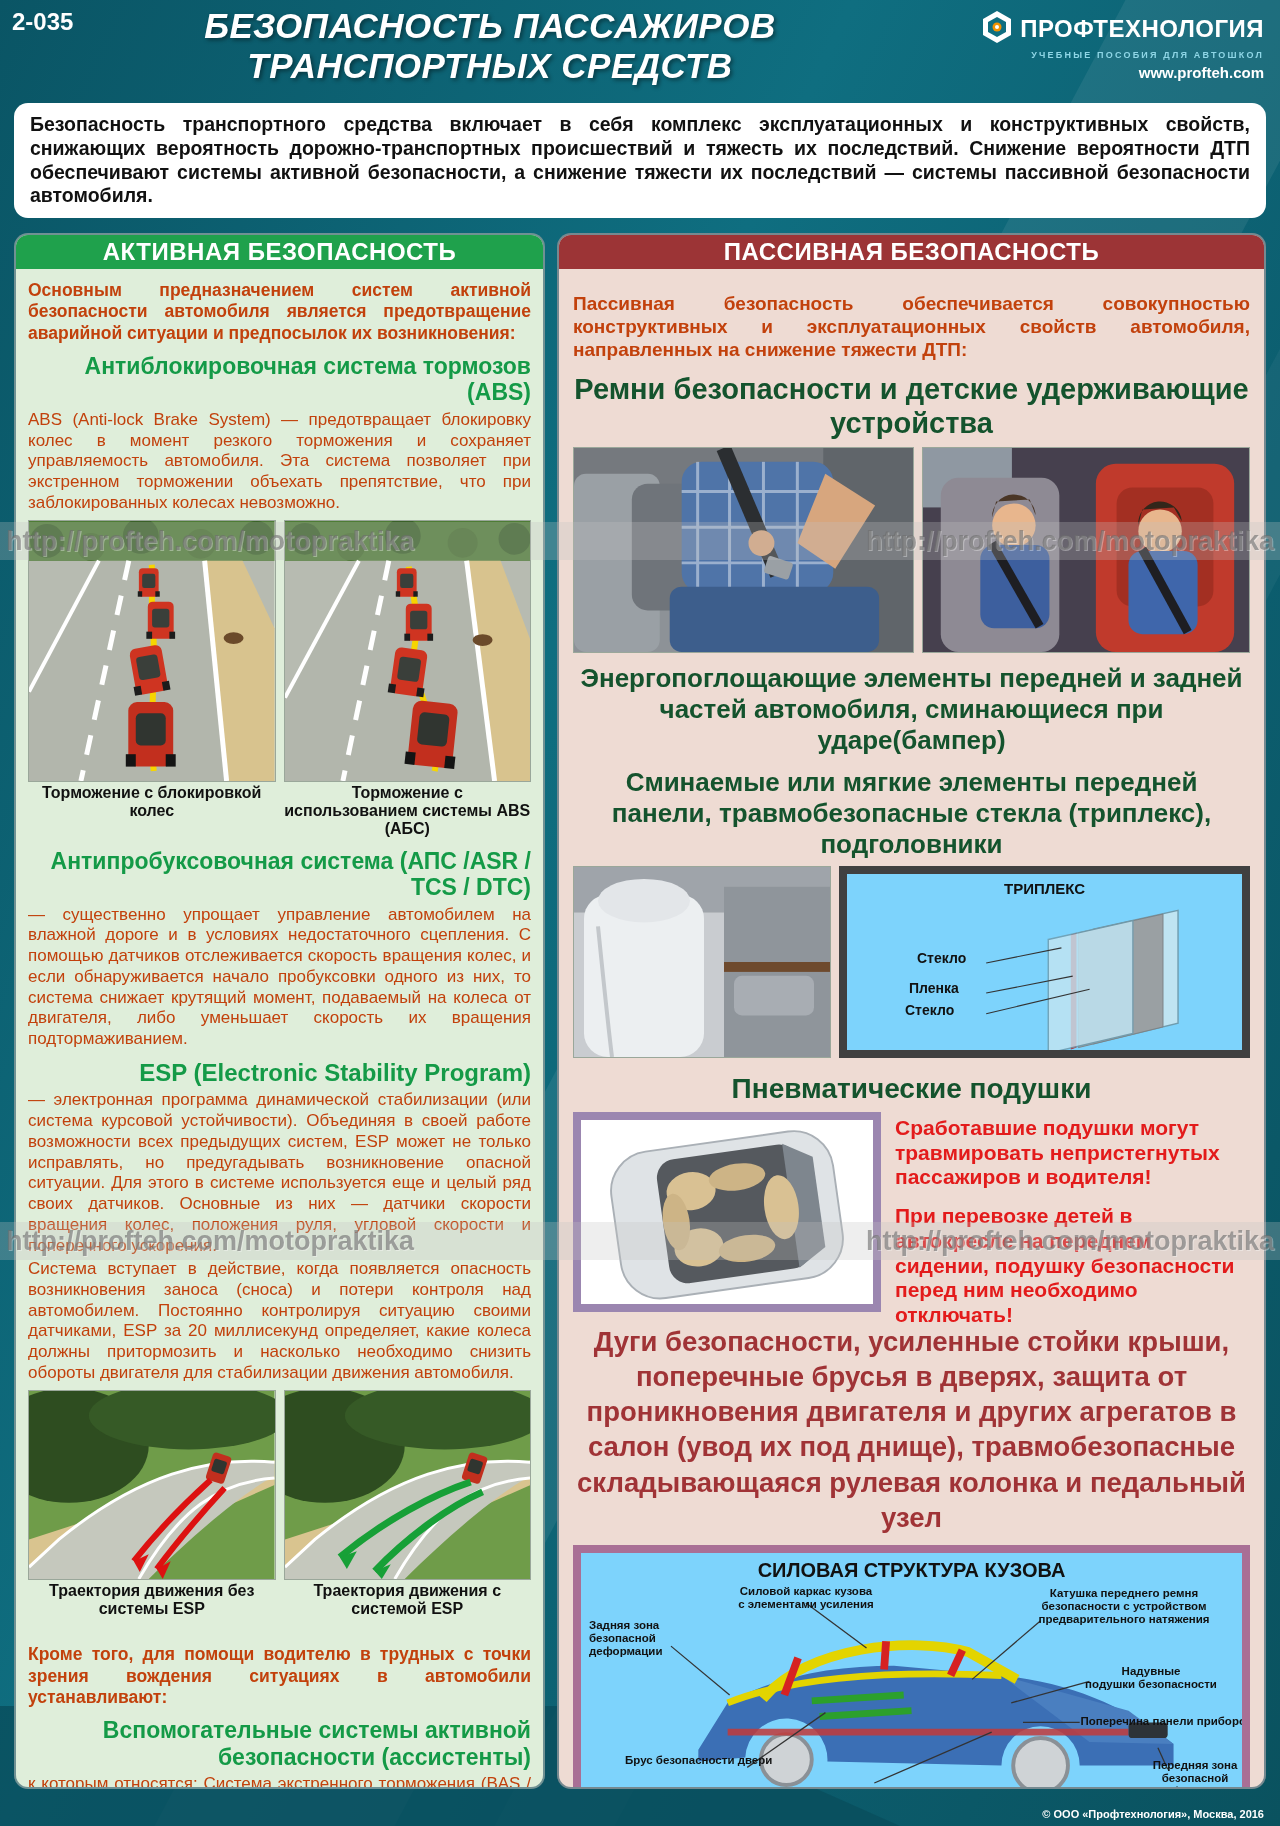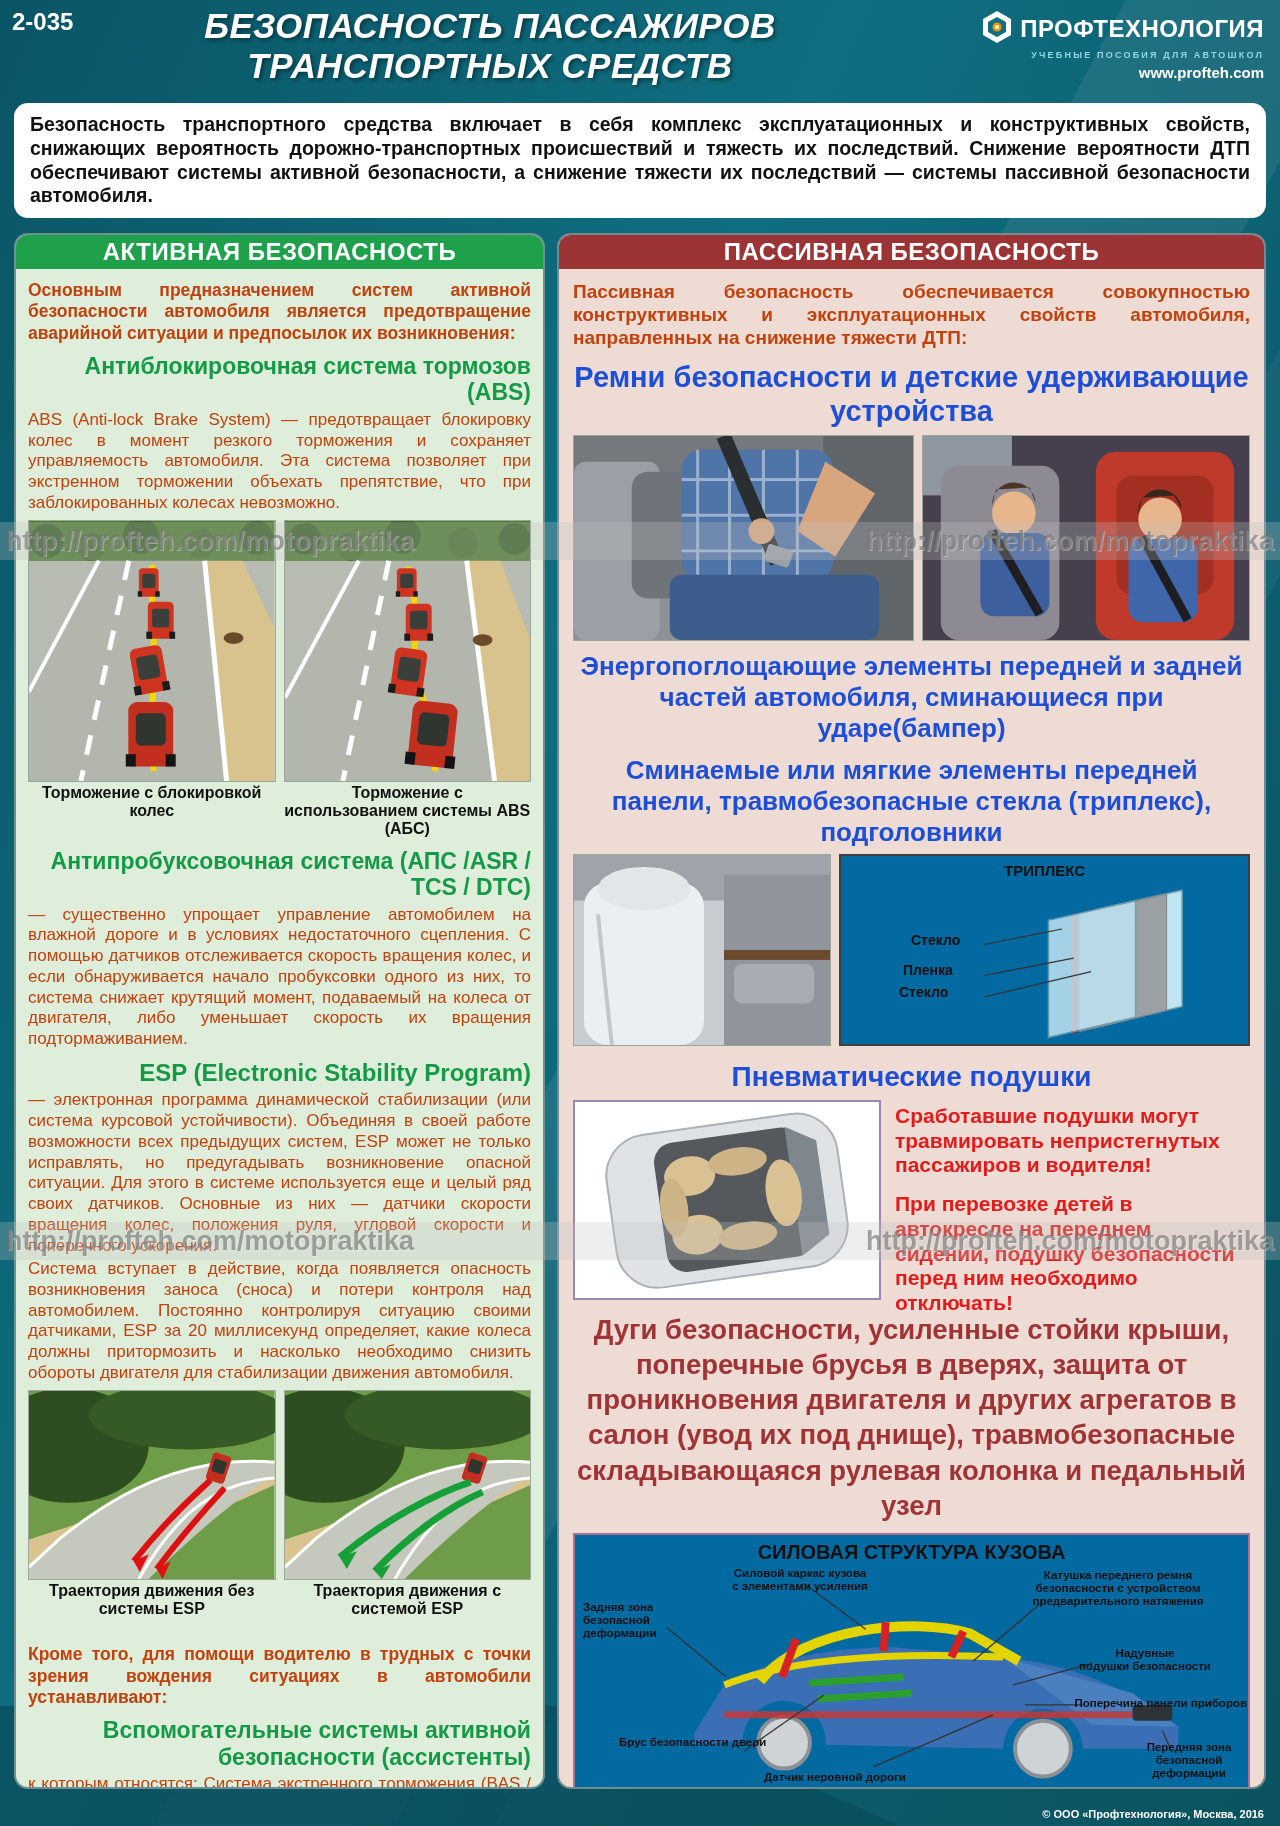"Пассивная безопасность обеспечивается" div.panel-body { padding: 8px 14px -> 20px 14px }
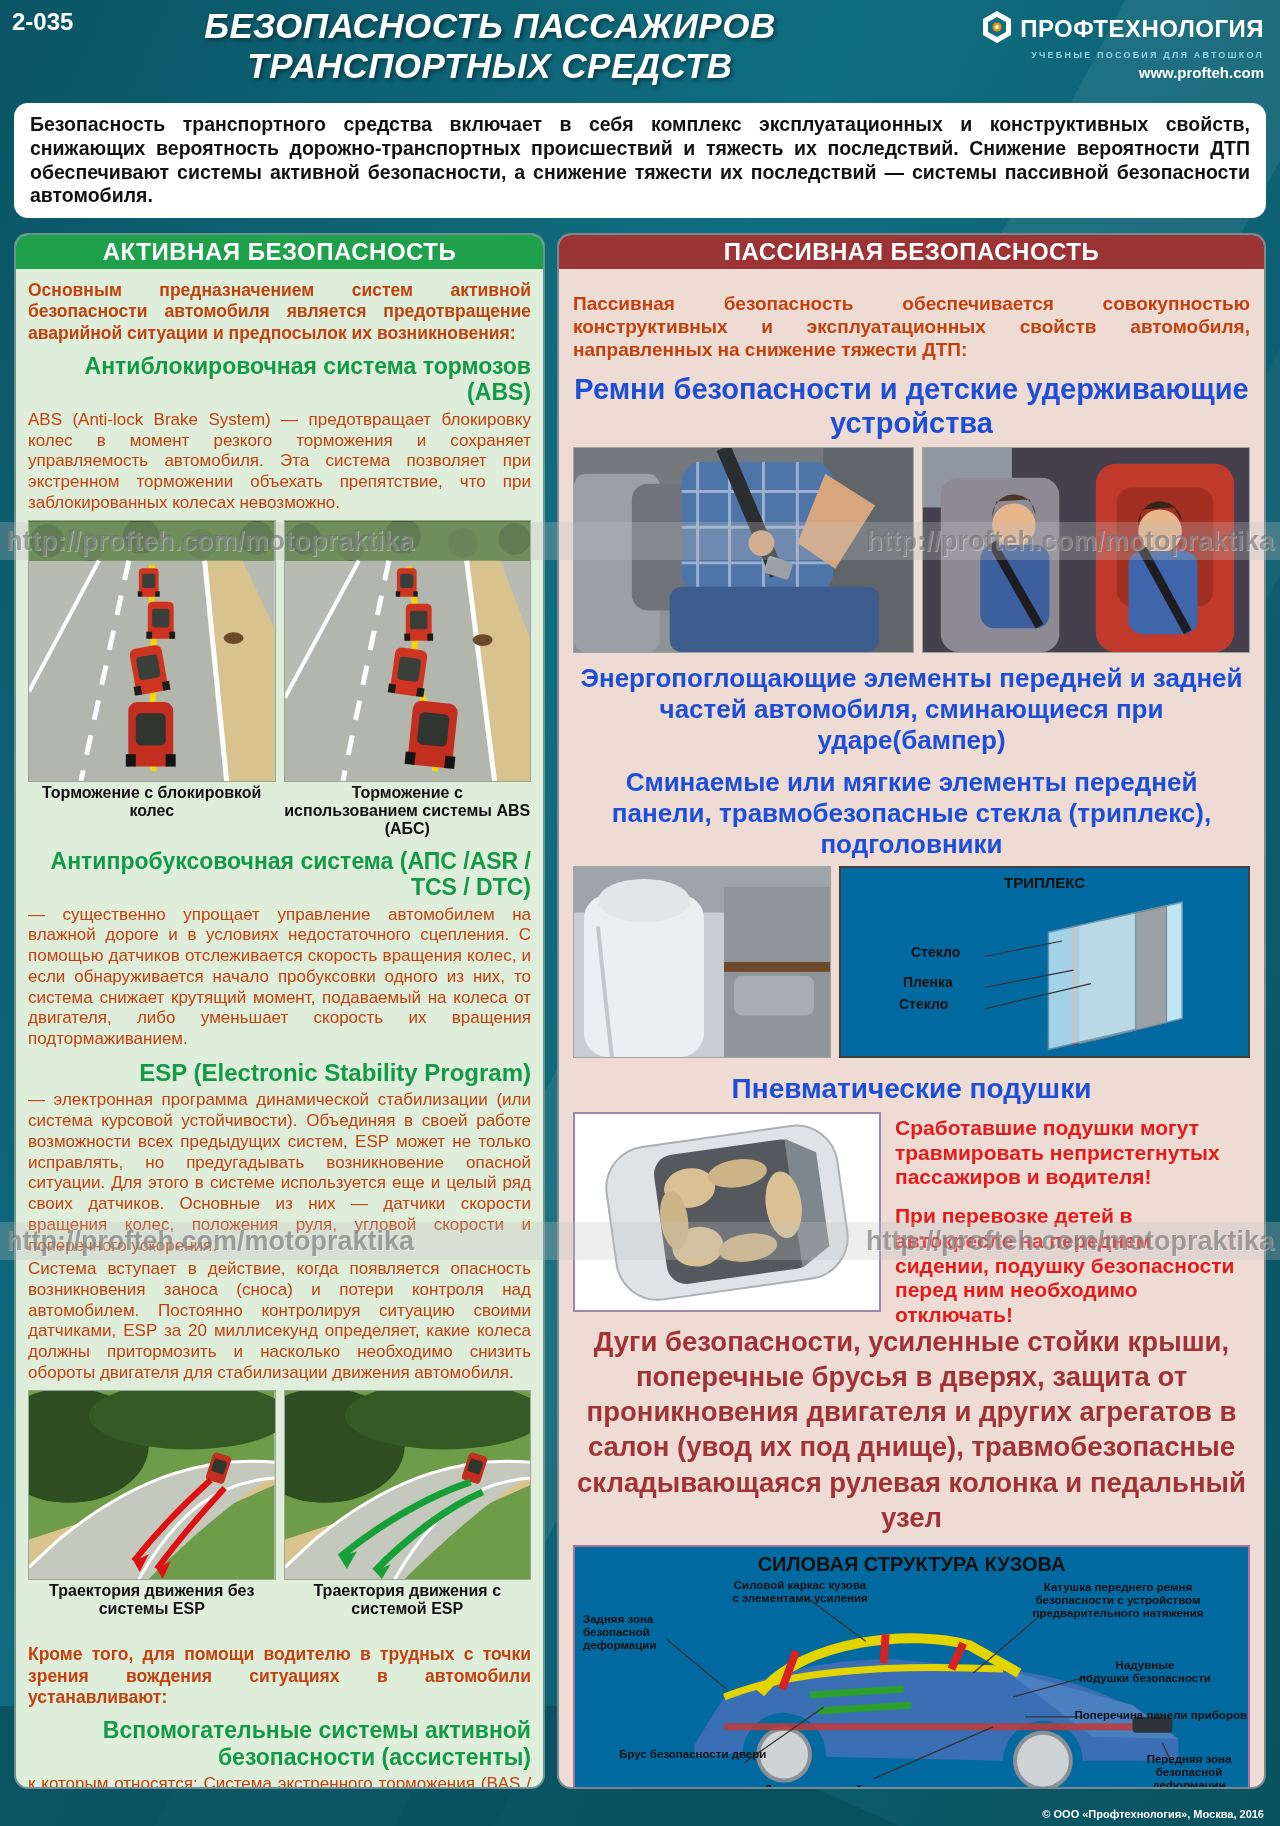"Ремни безопасности и детские" .h-red { color: #1d4ed8 -> #14532d }
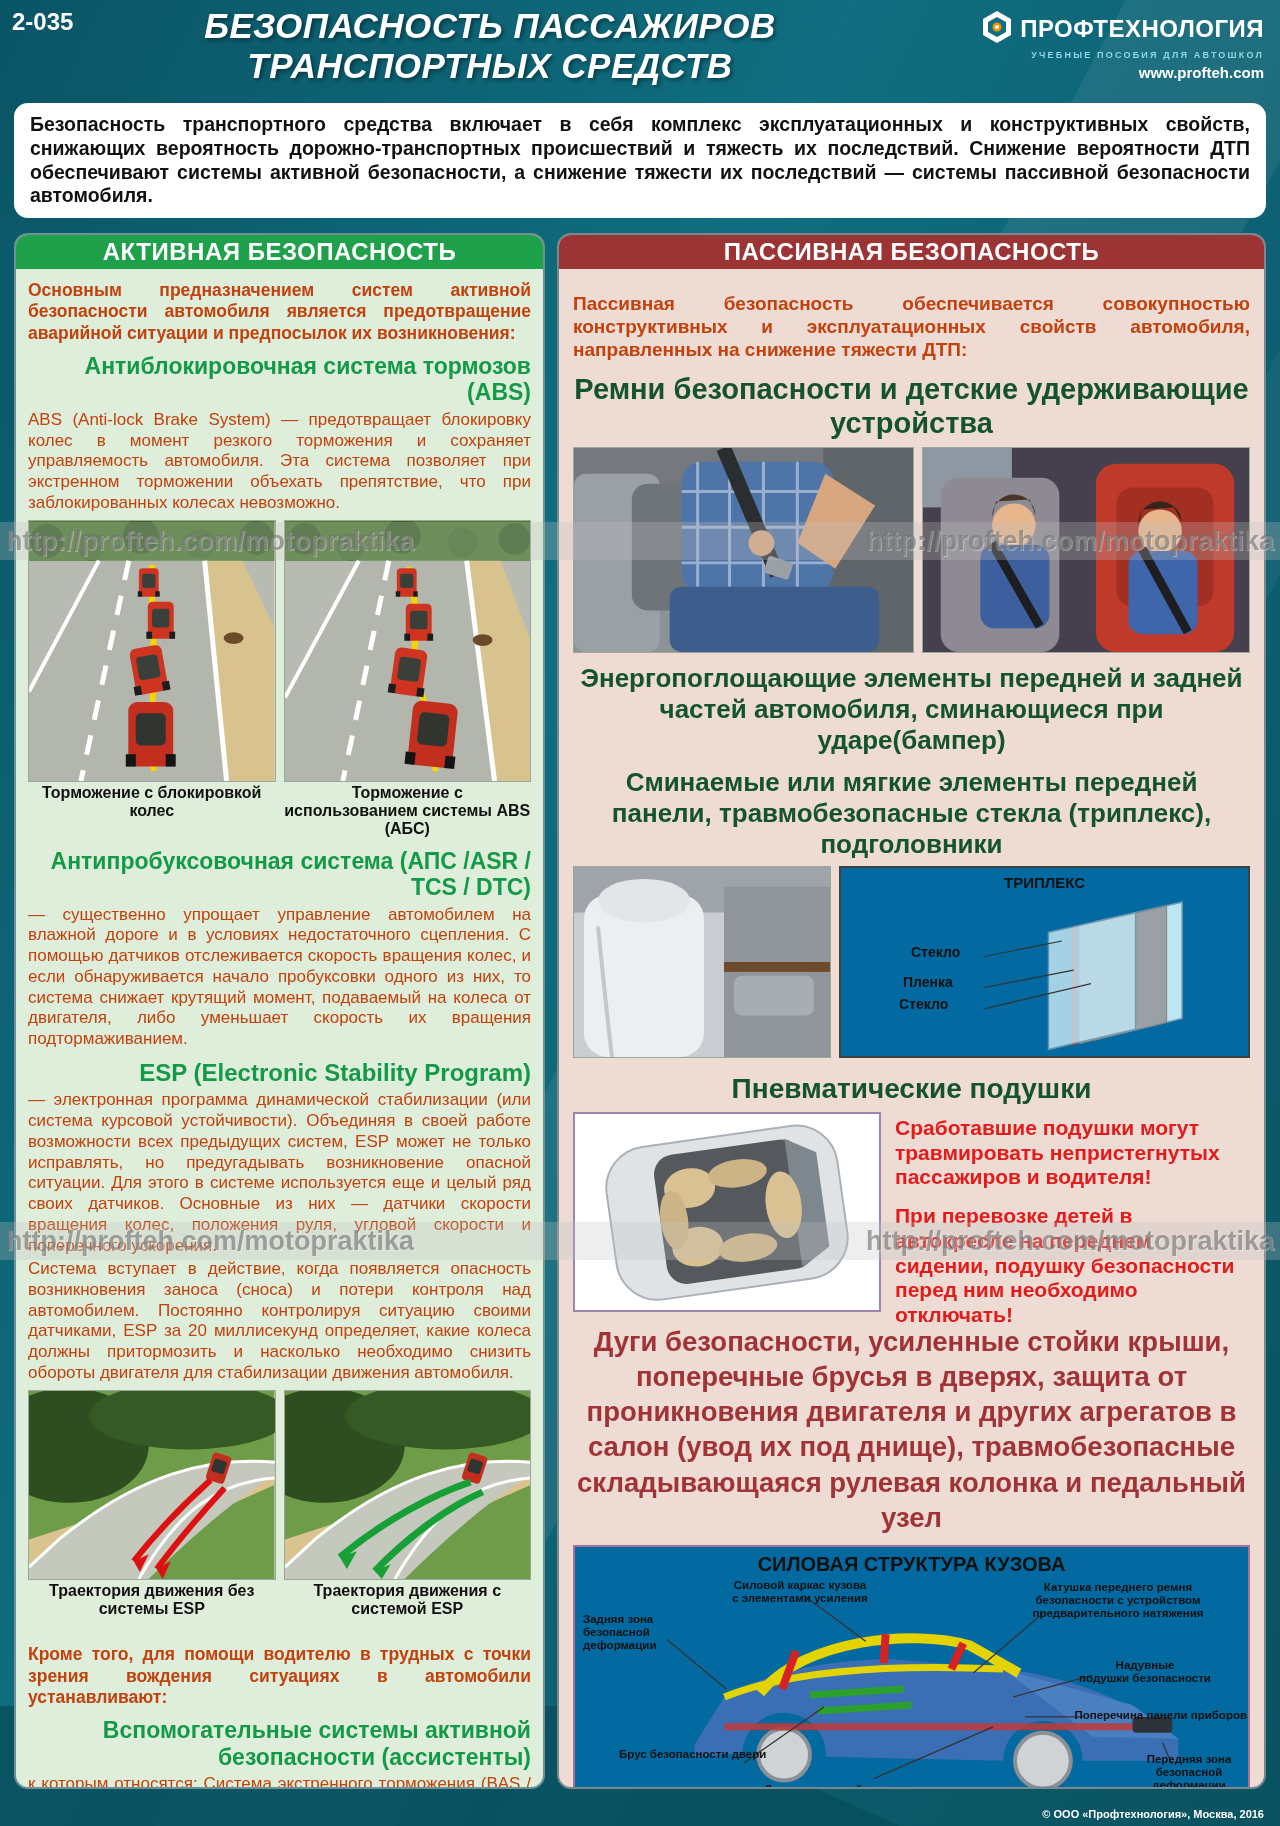"ТРИПЛЕКС" .white-box { background: #0369a1 -> #7dd3fc; border: 2px solid #404040 -> 8px solid #404040 }
